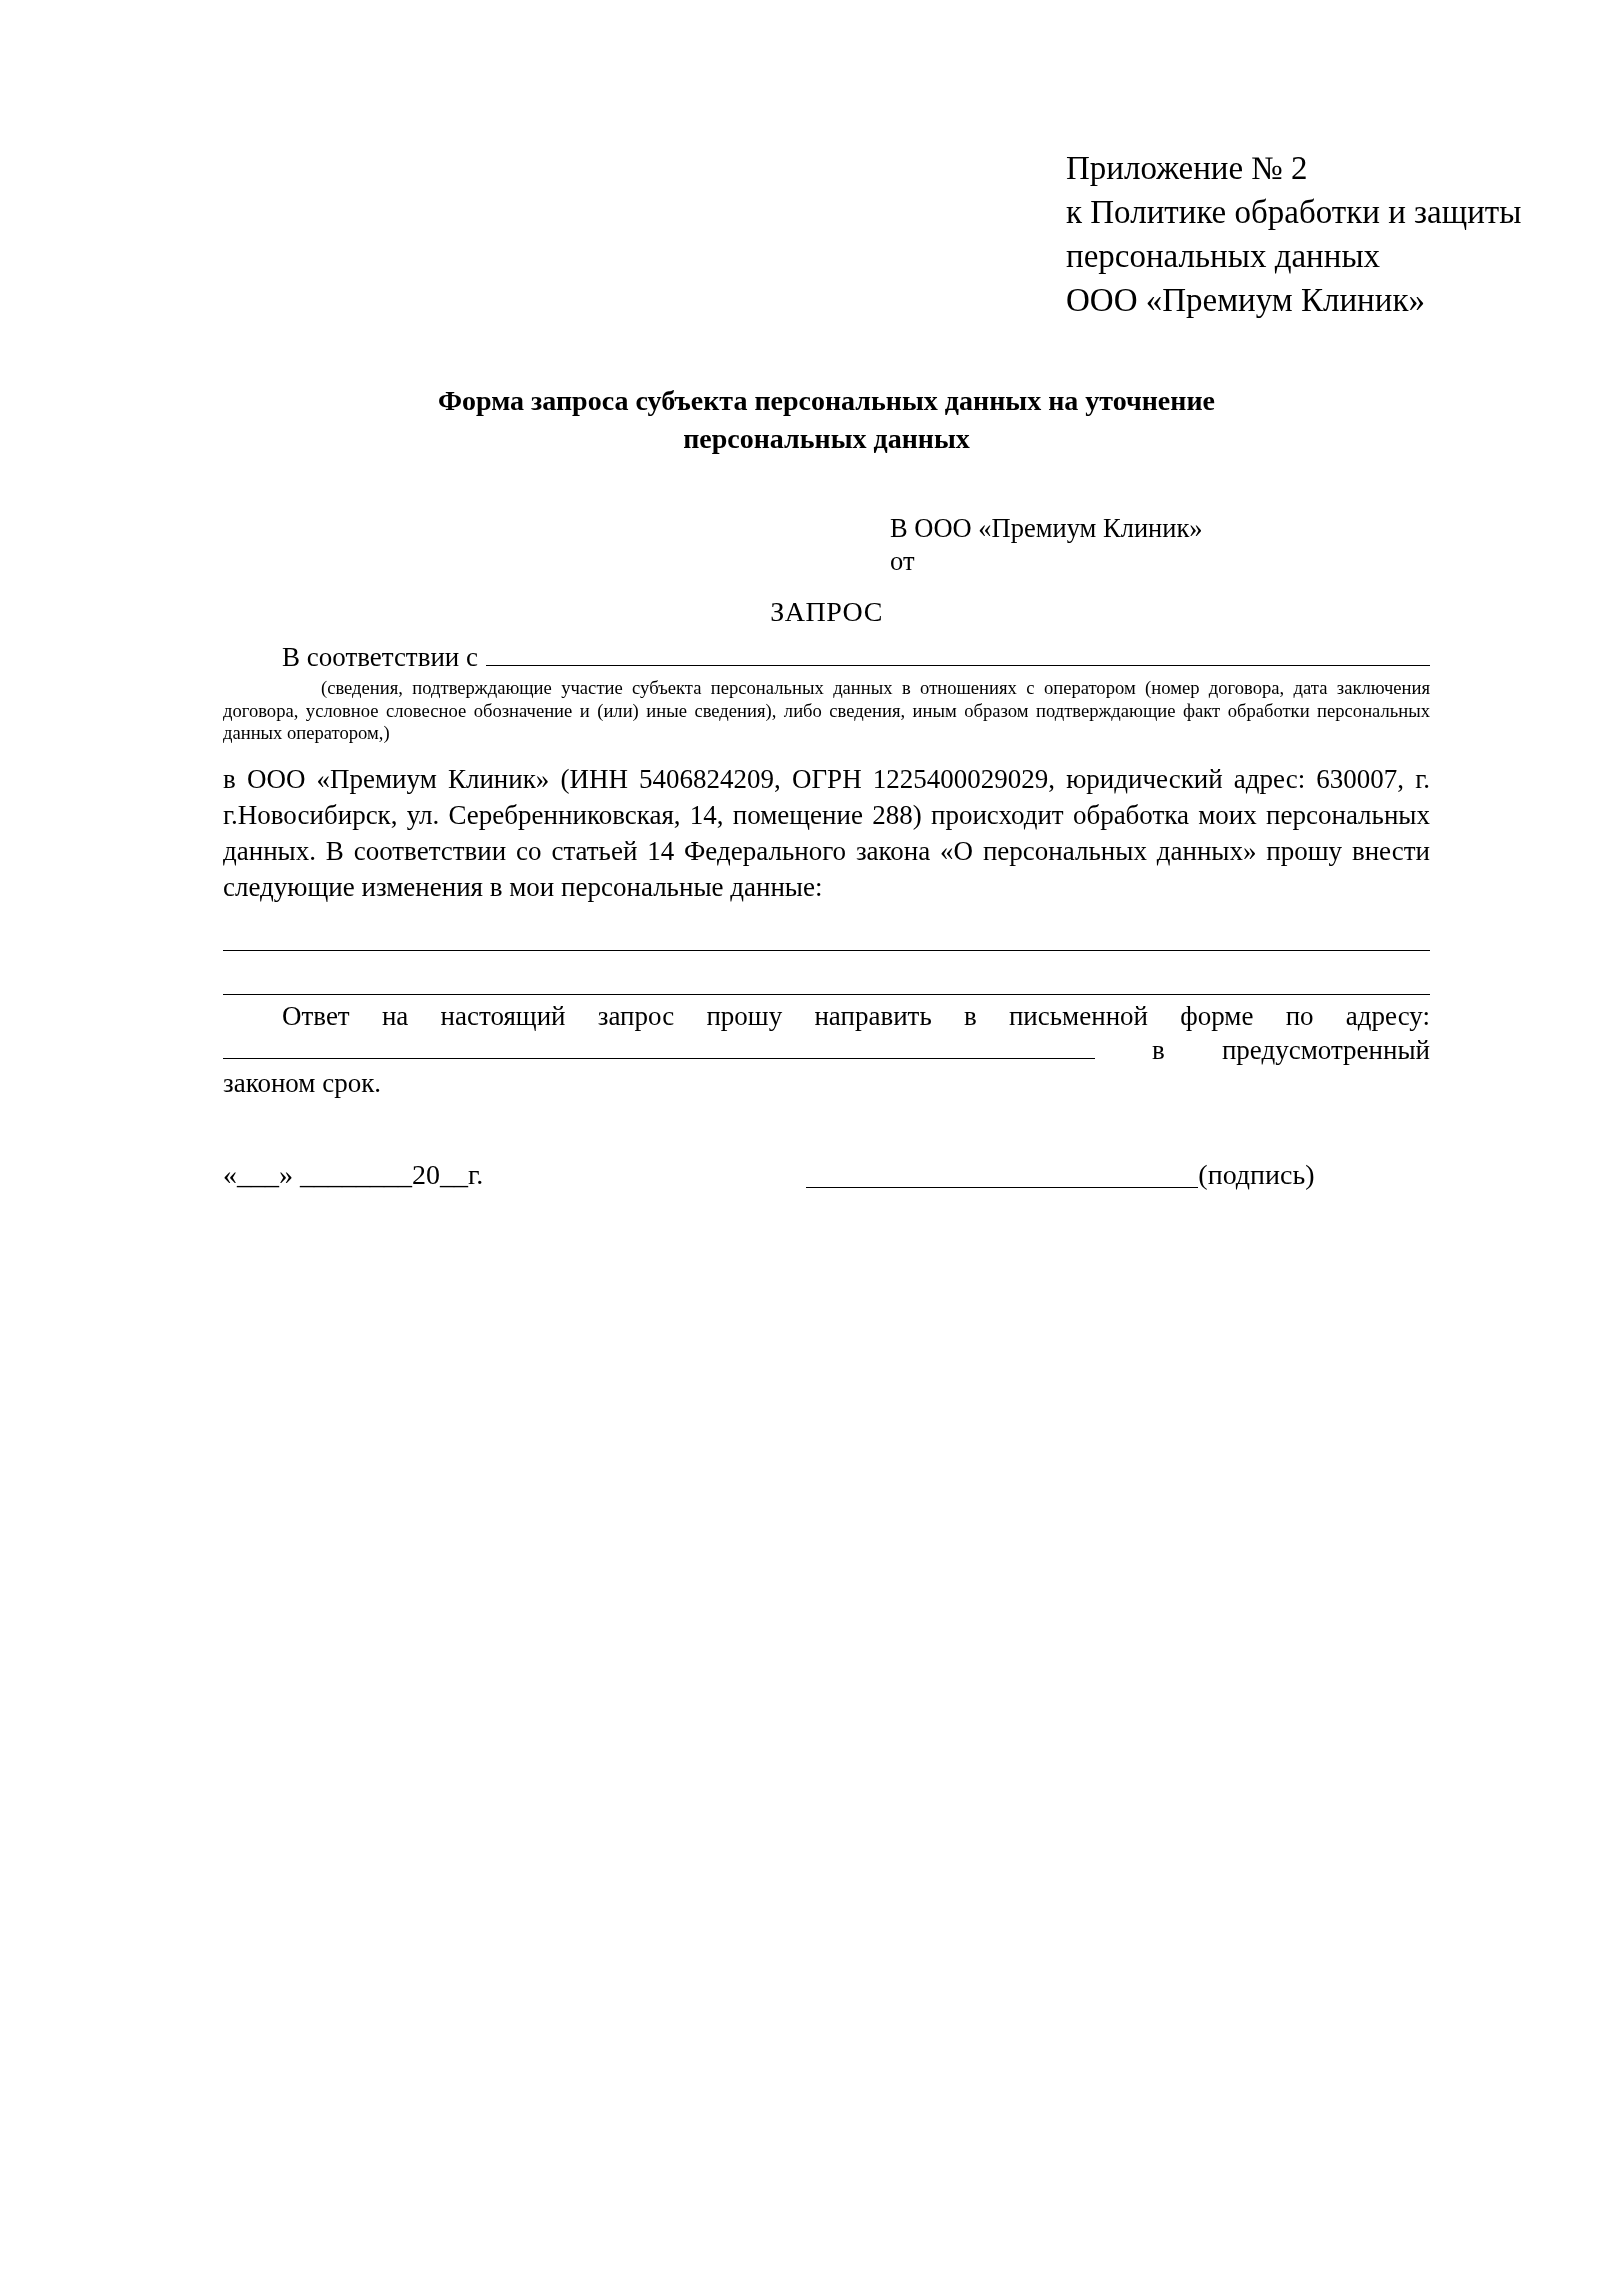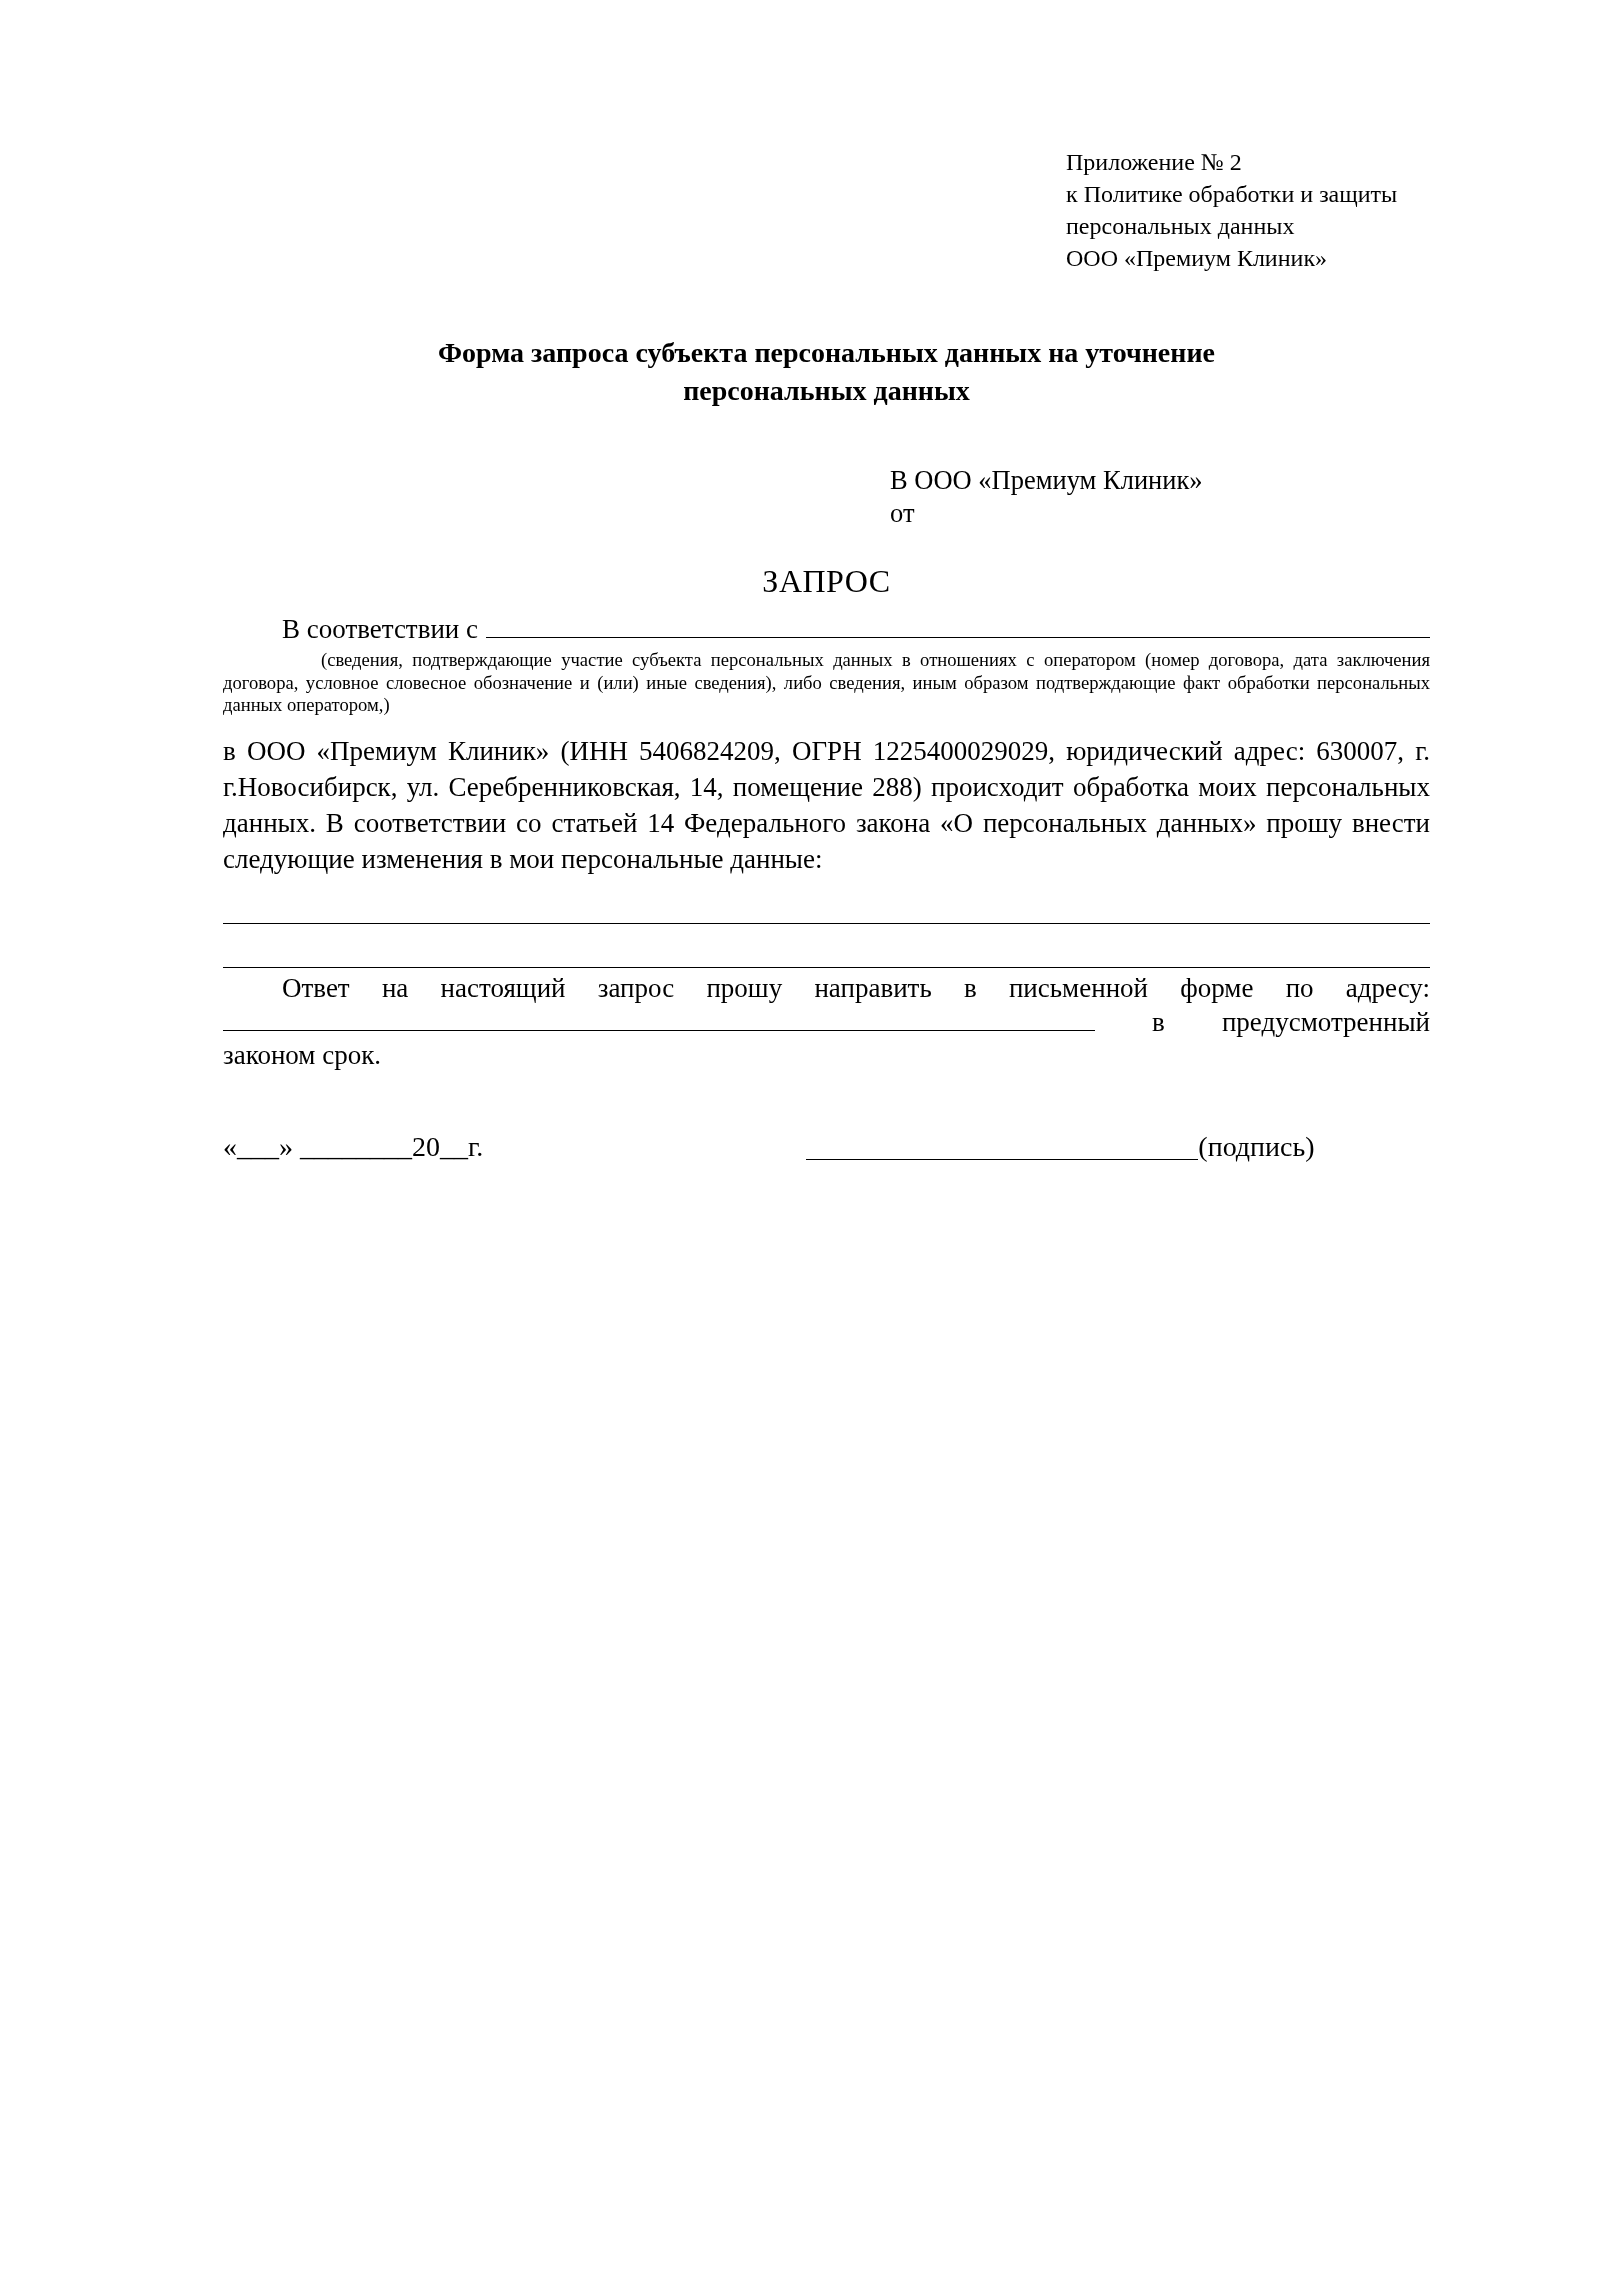"Приложение № 2" .appendix { font-size: 24px -> 33px }
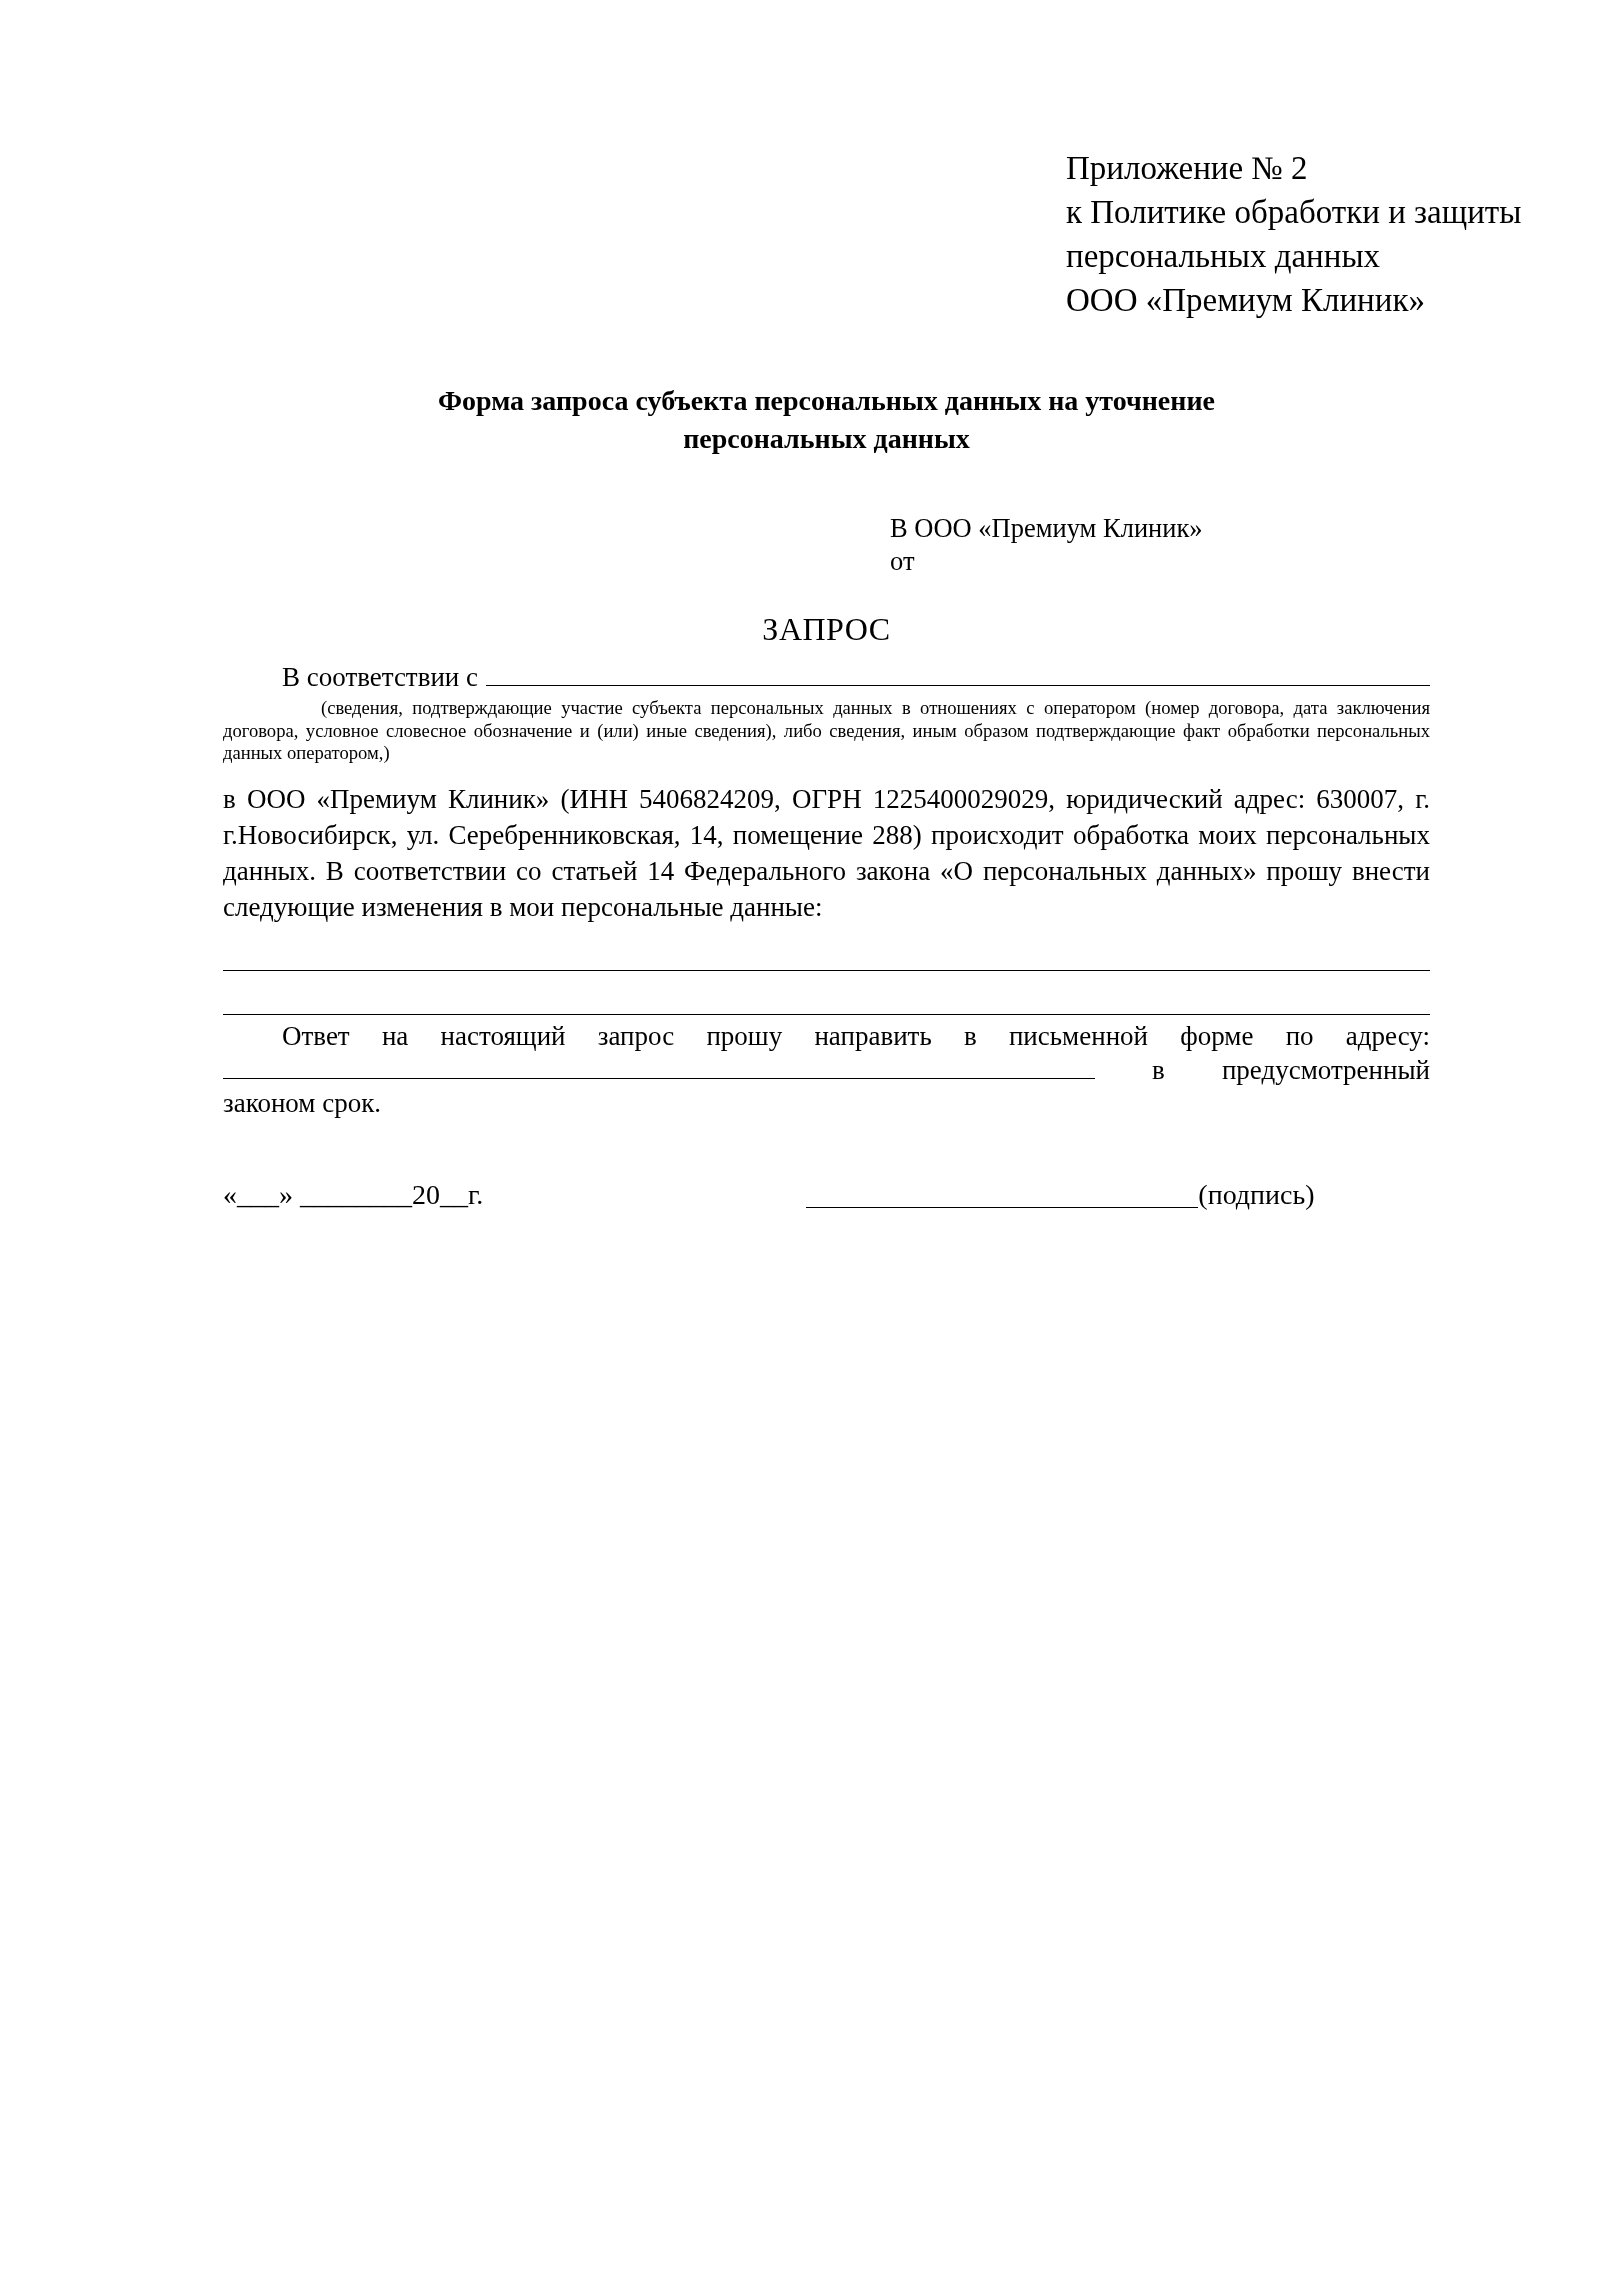"ЗАПРОС" .request-heading { font-size: 32px -> 28px; margin-top: 34px -> 19px }
